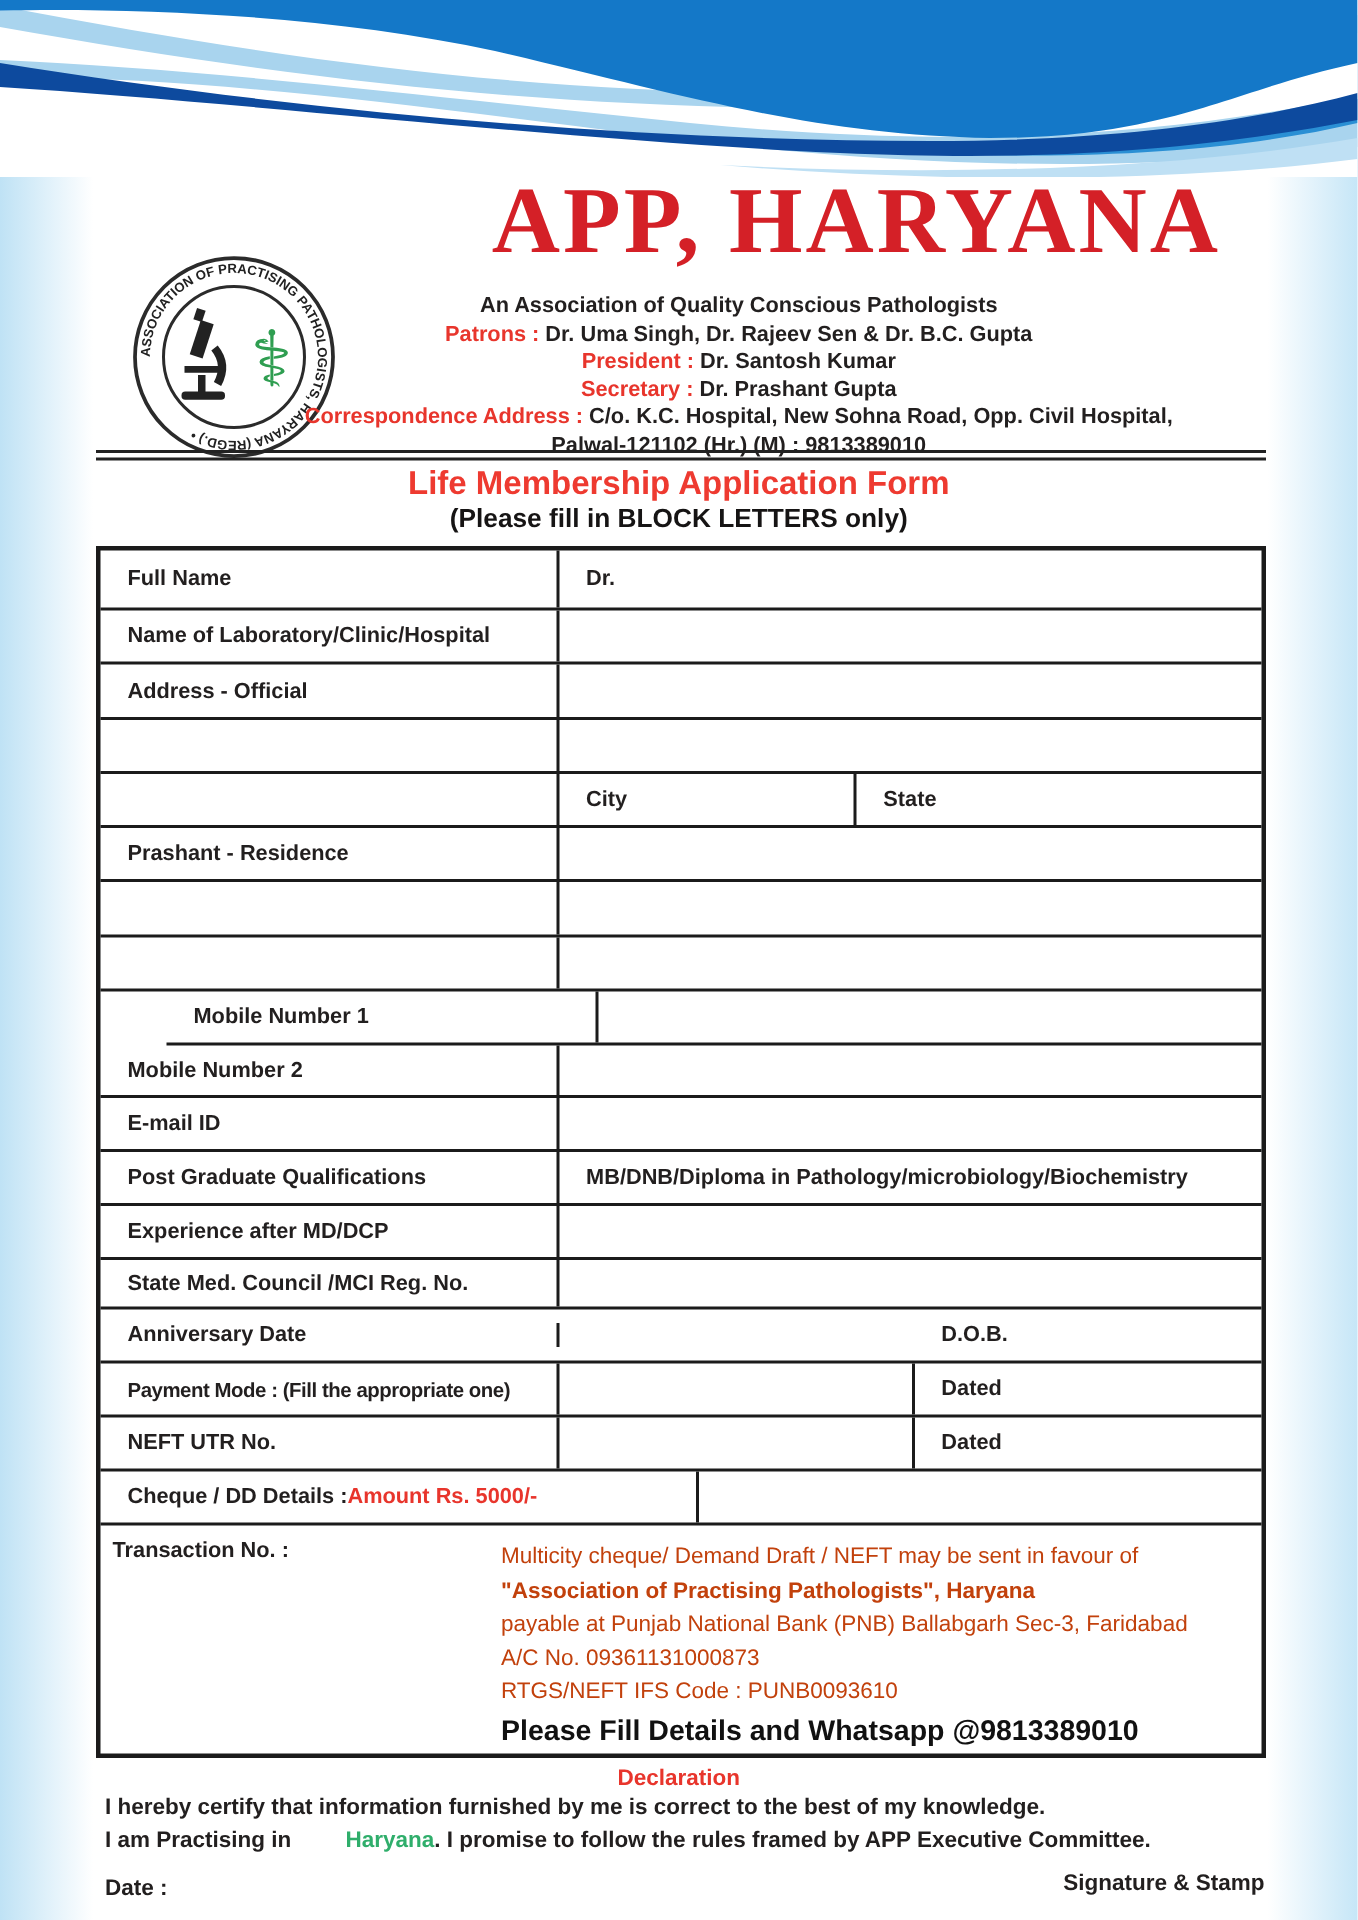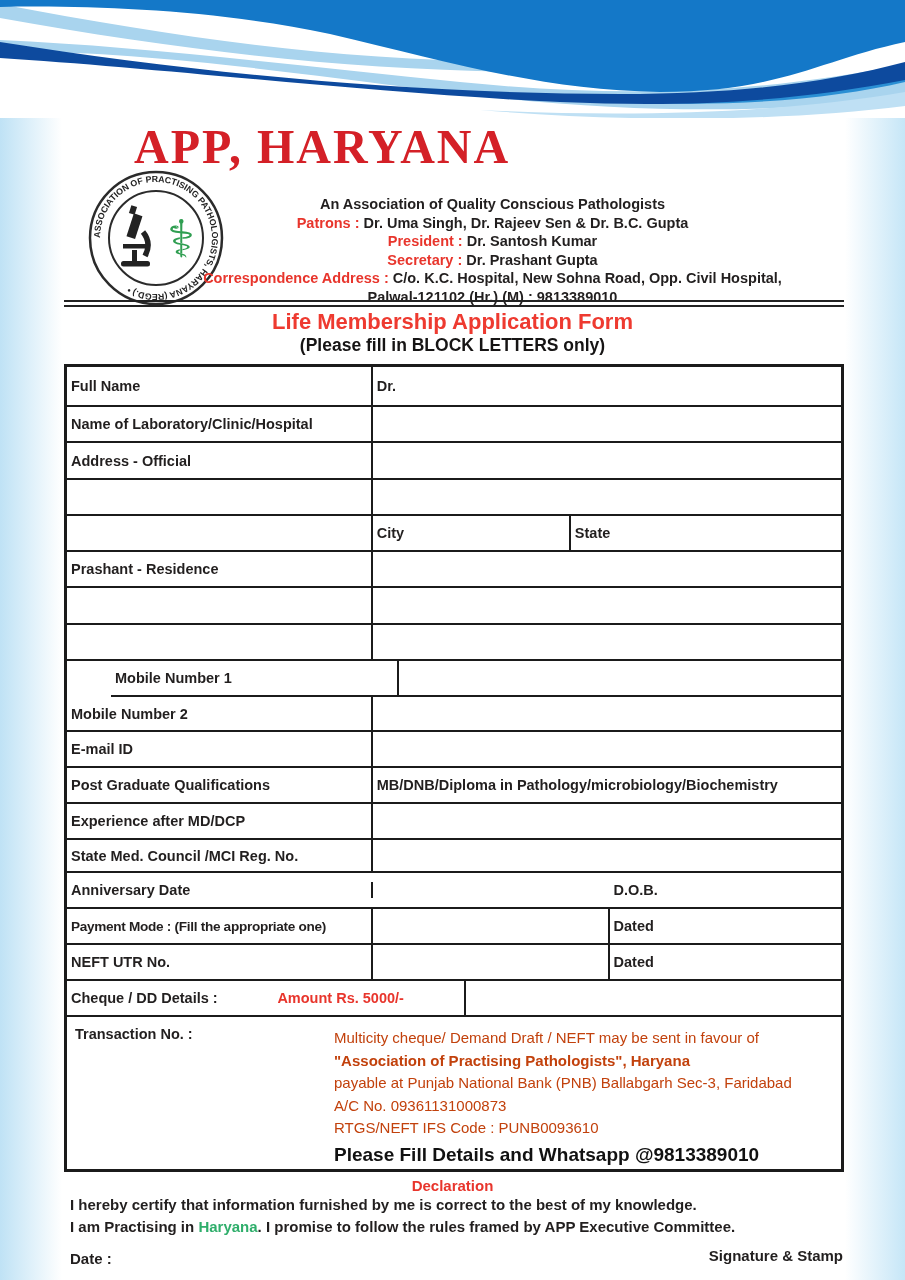"APP, HARYANA" .header-title { font-size: 48px -> 63px; left: 134px -> 154px; text-align: left -> right }
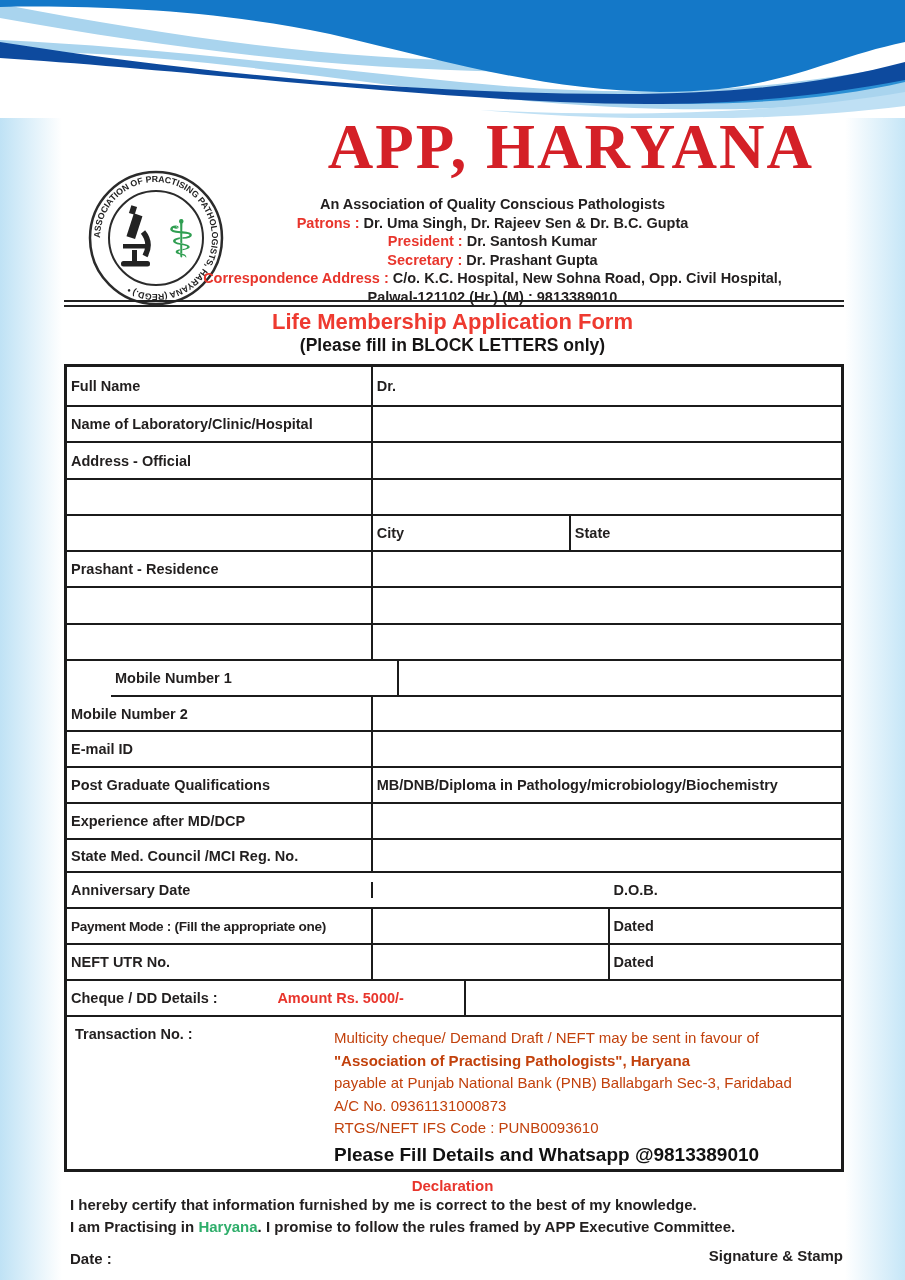"Full Name" .tcell { padding-left: 4px -> 18px }
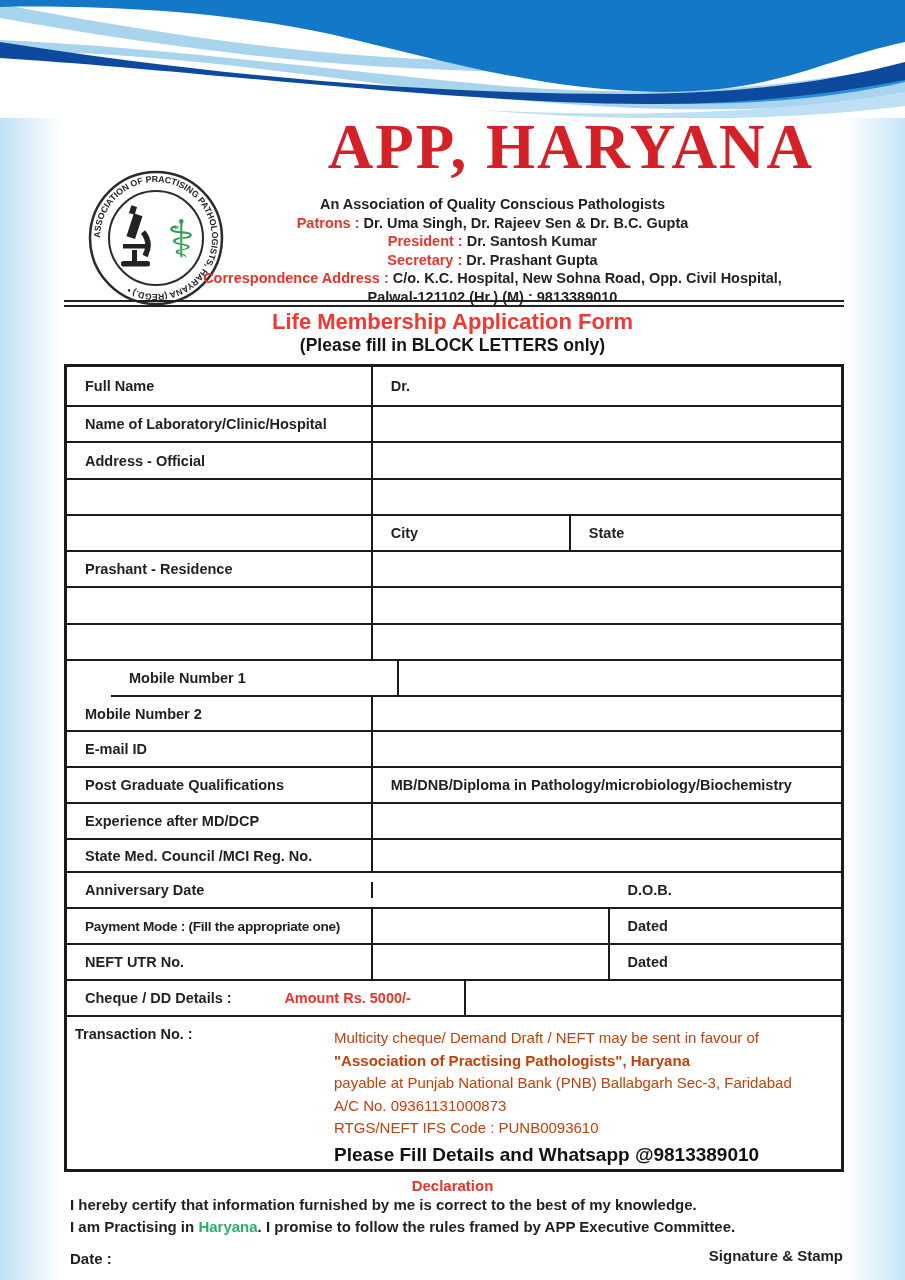"Amount Rs. 5000/-" span.amt { text-align: center -> none }
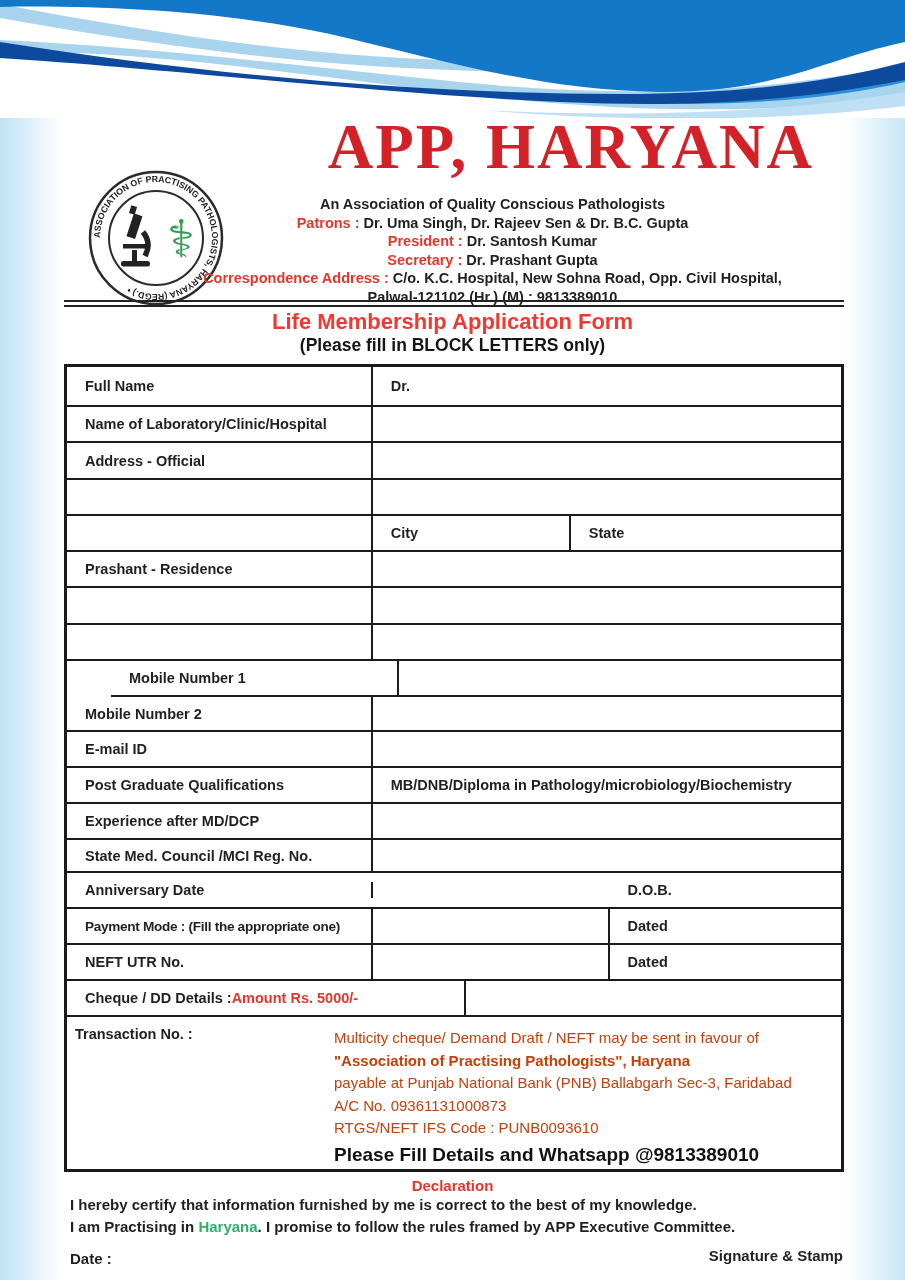"Haryana" .green { margin-left: none -> 32px }
